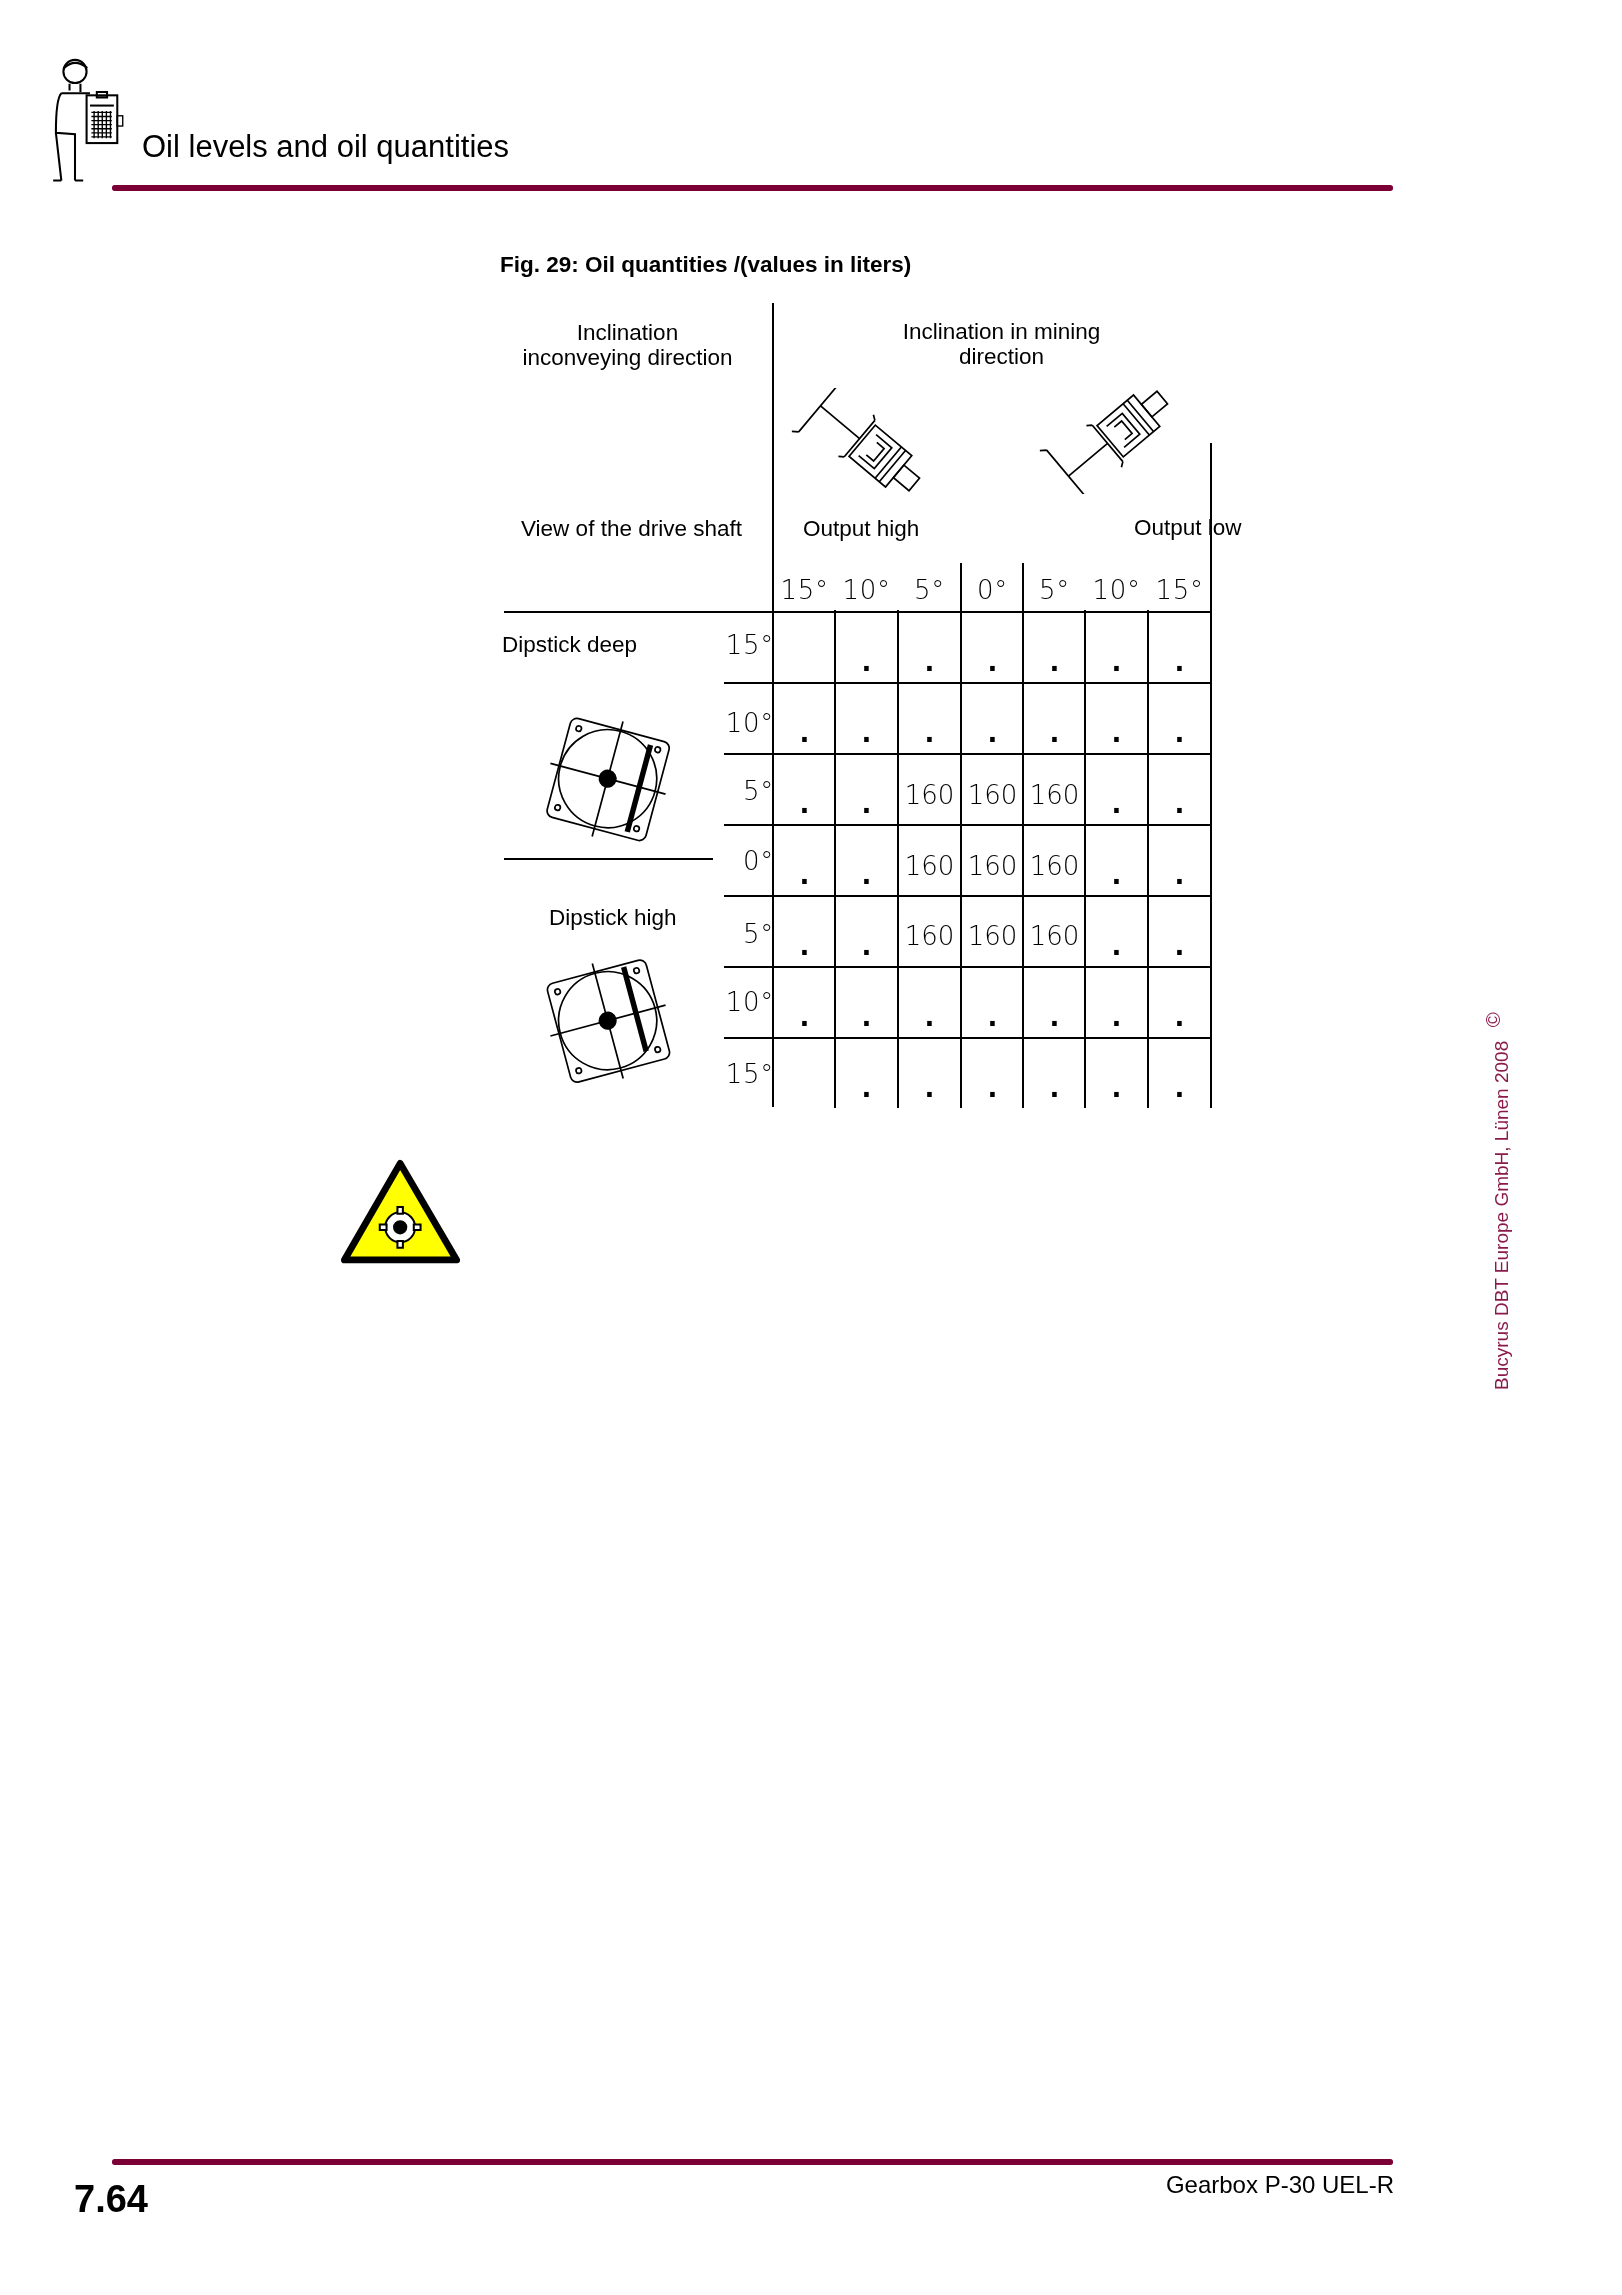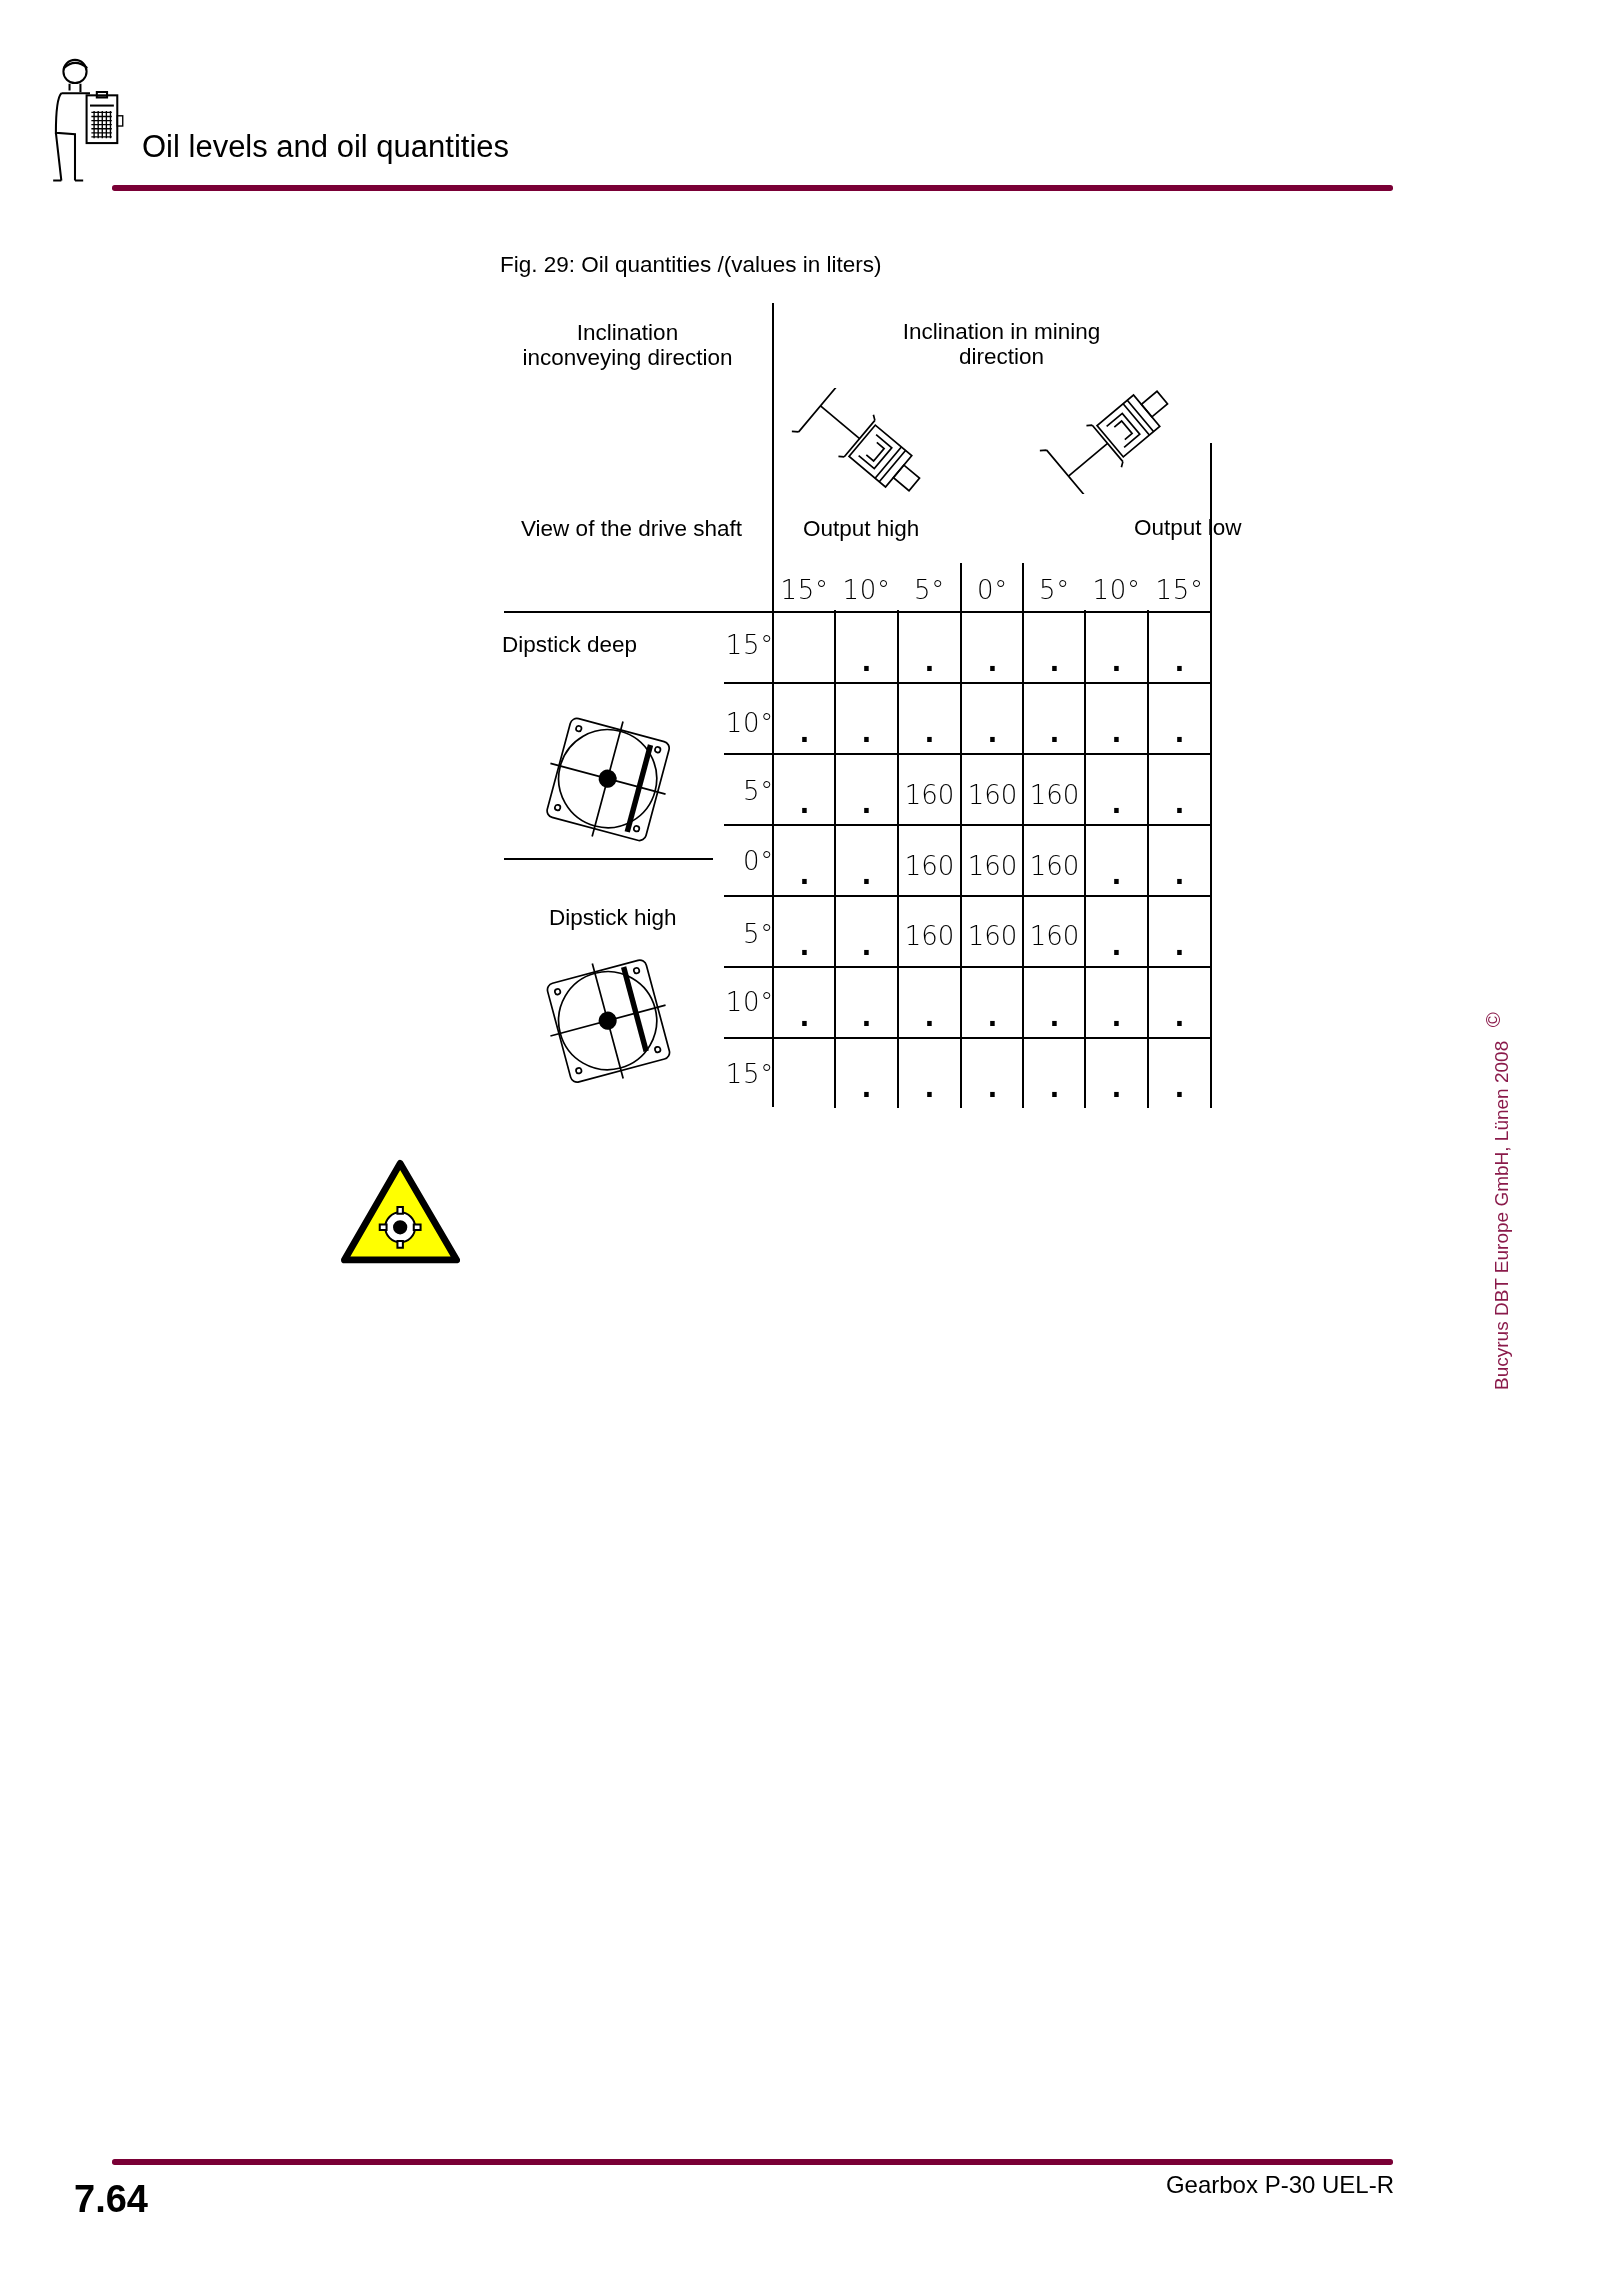"Fig. 29: Oil quantities /(values" .caption { font-weight: normal -> bold }
